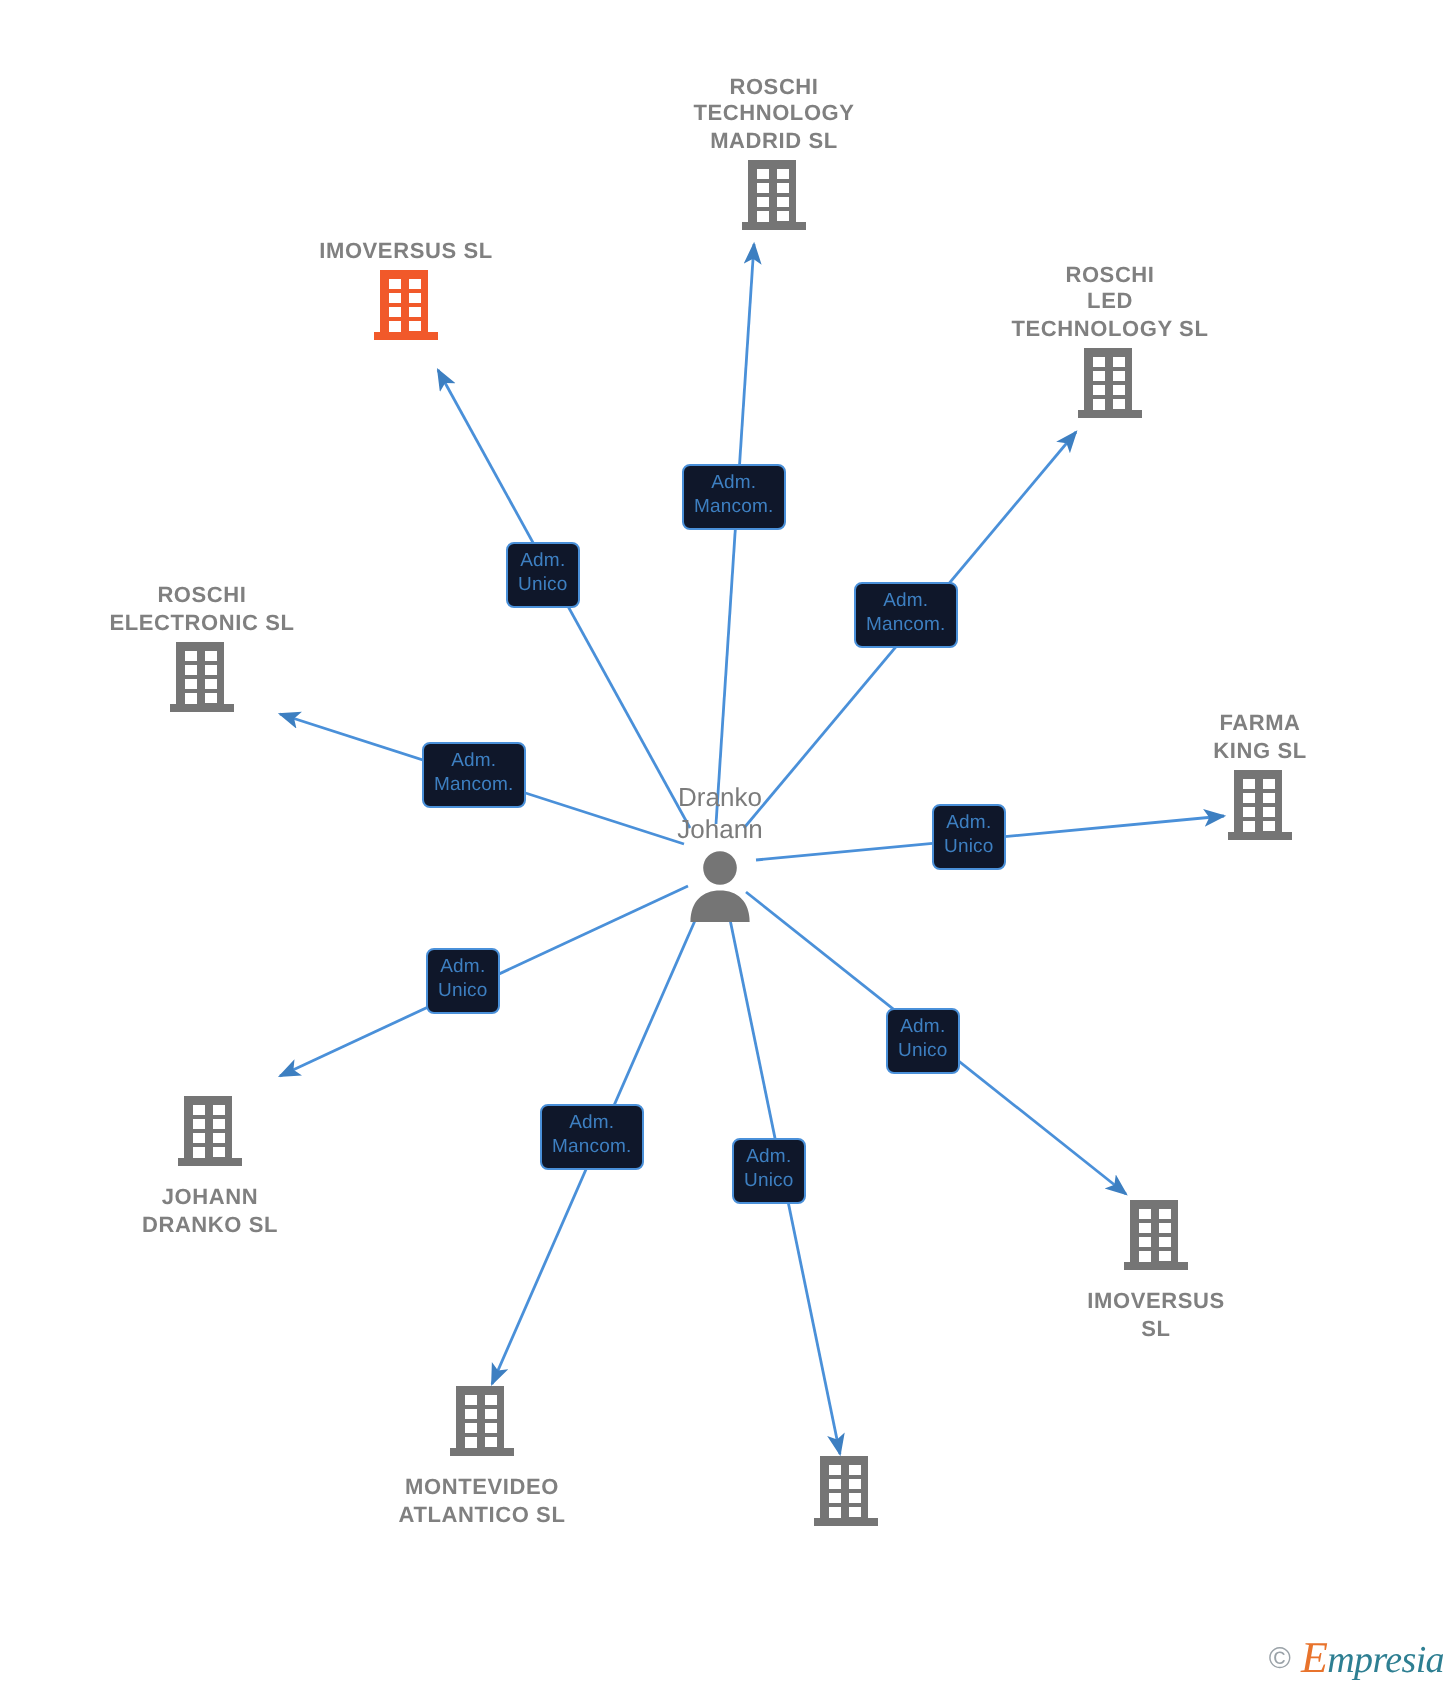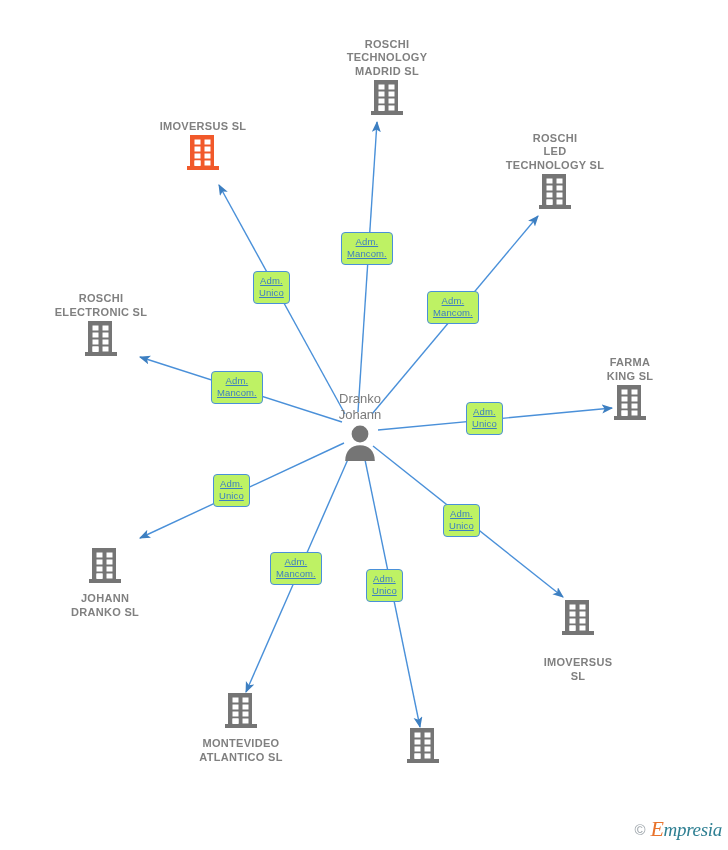"Adm." .edge-label { background: #bef264 -> #0f172a; text-decoration: underline -> none }
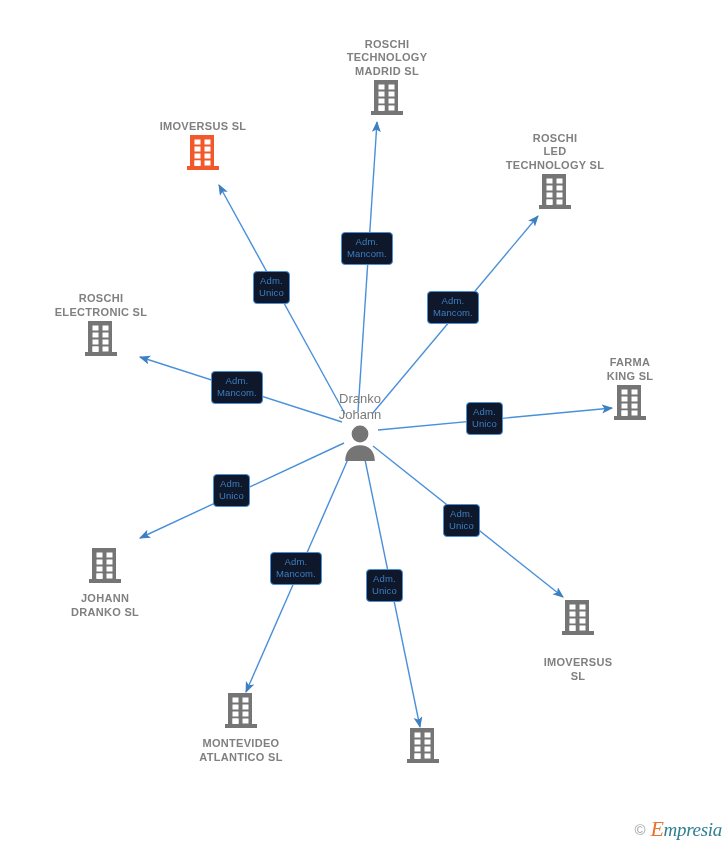"IMOVERSUS" div.node-label { margin-top: 16px -> 4px }
